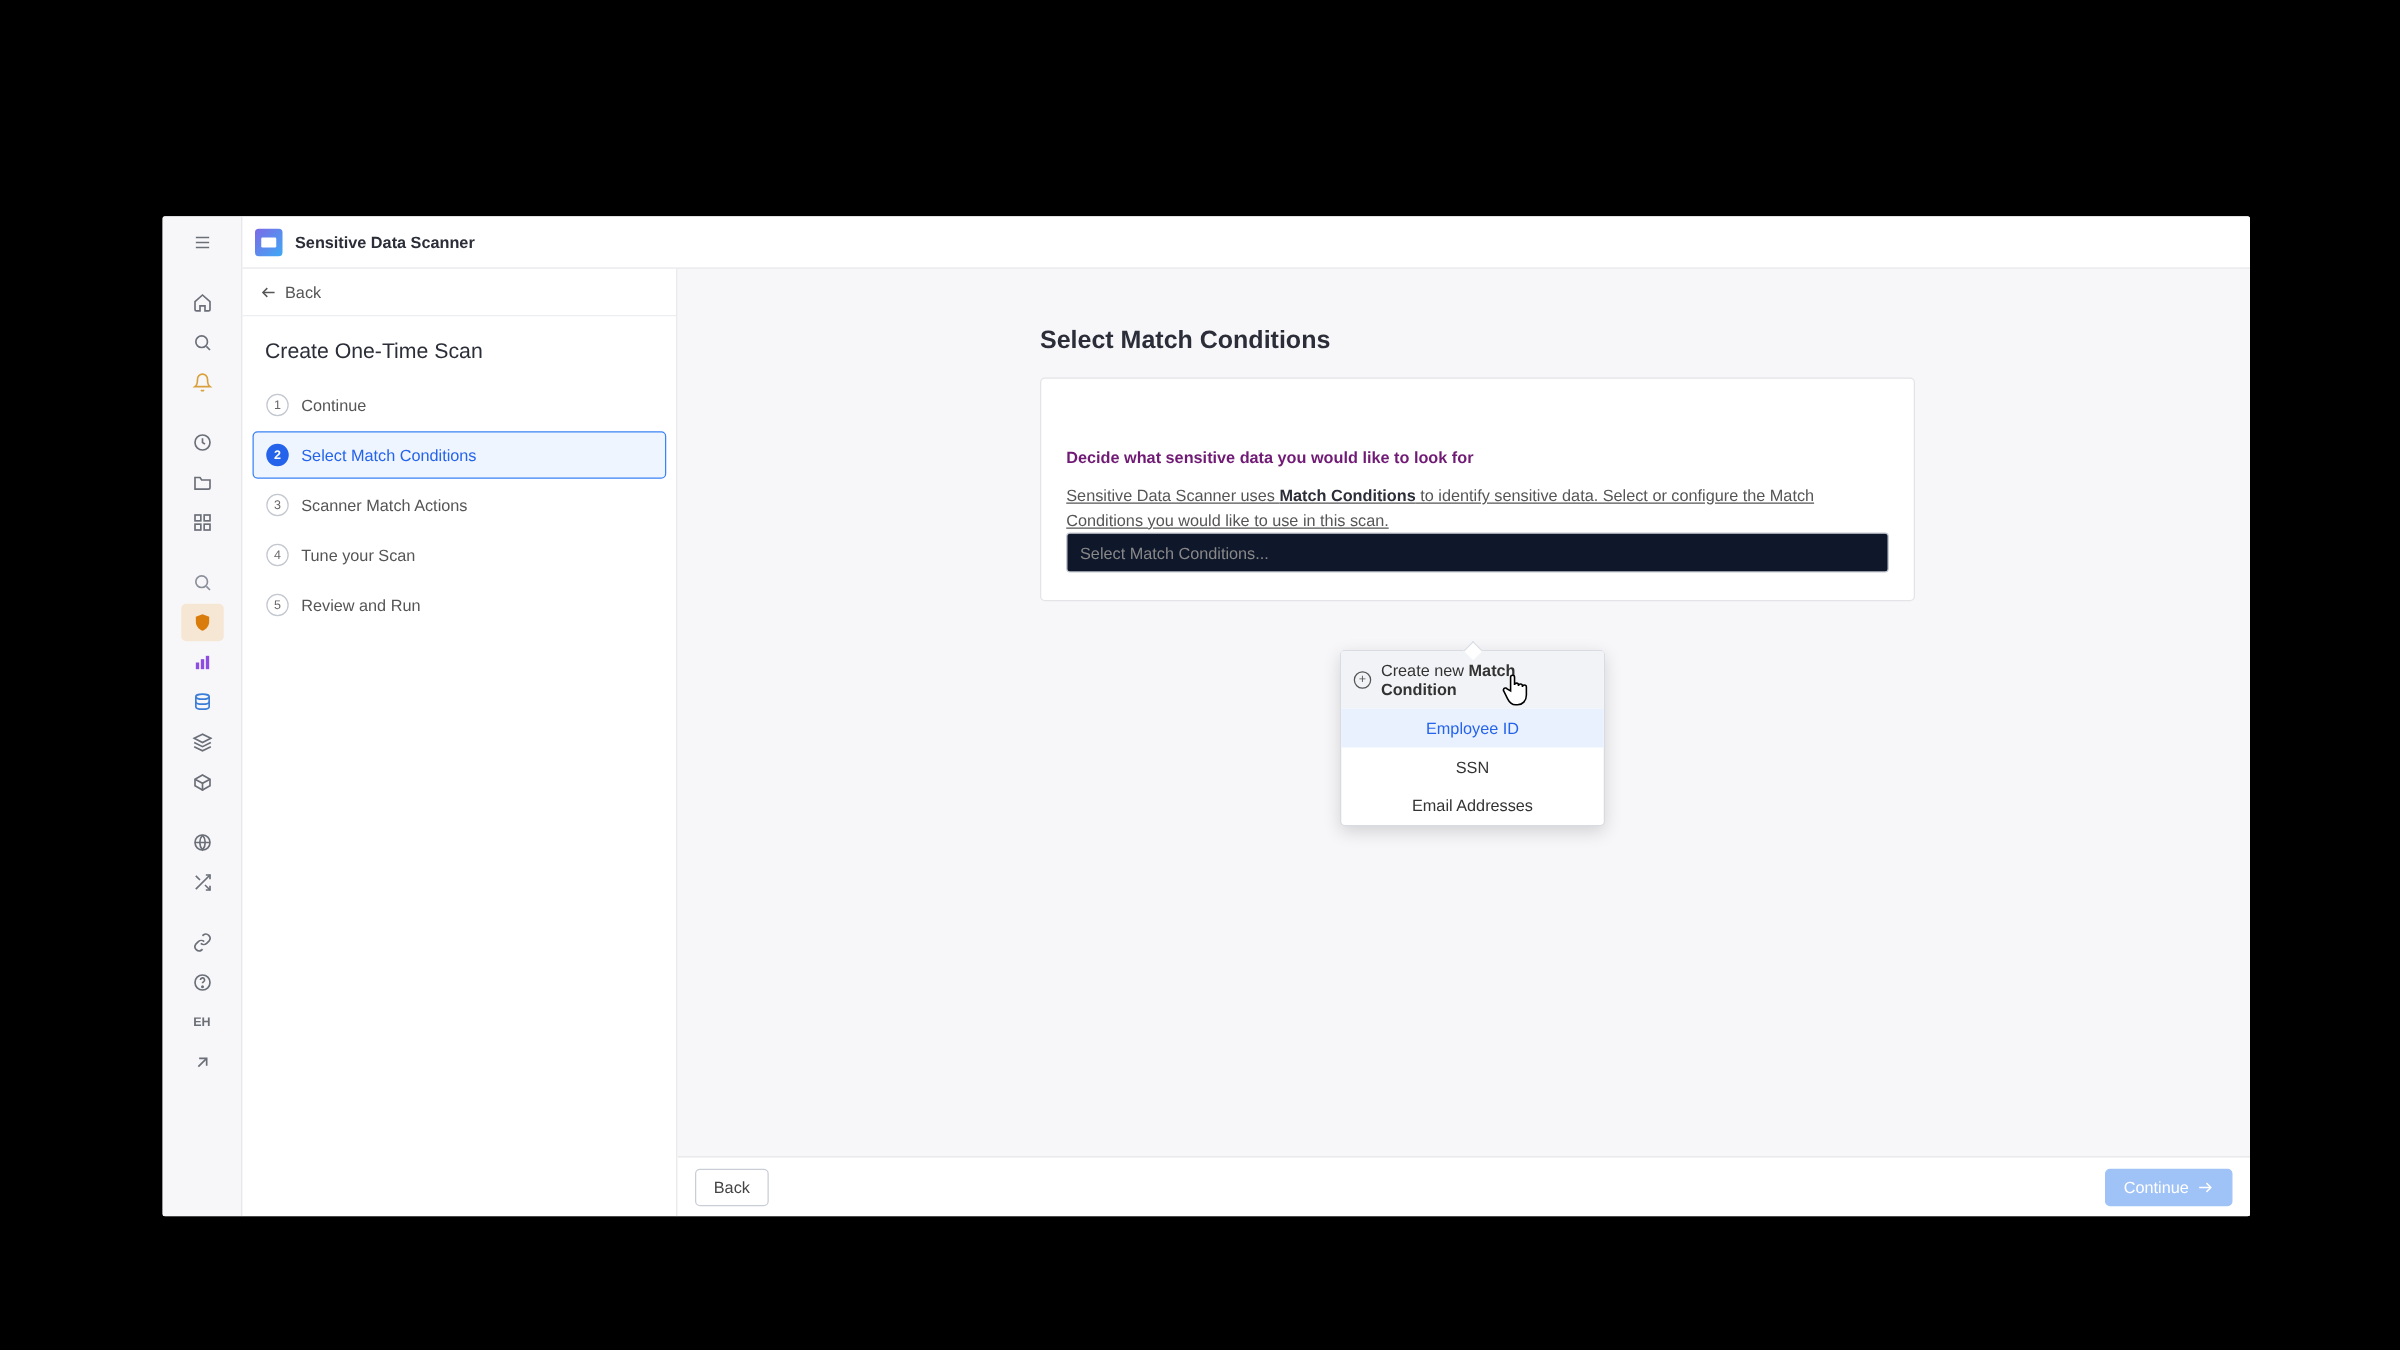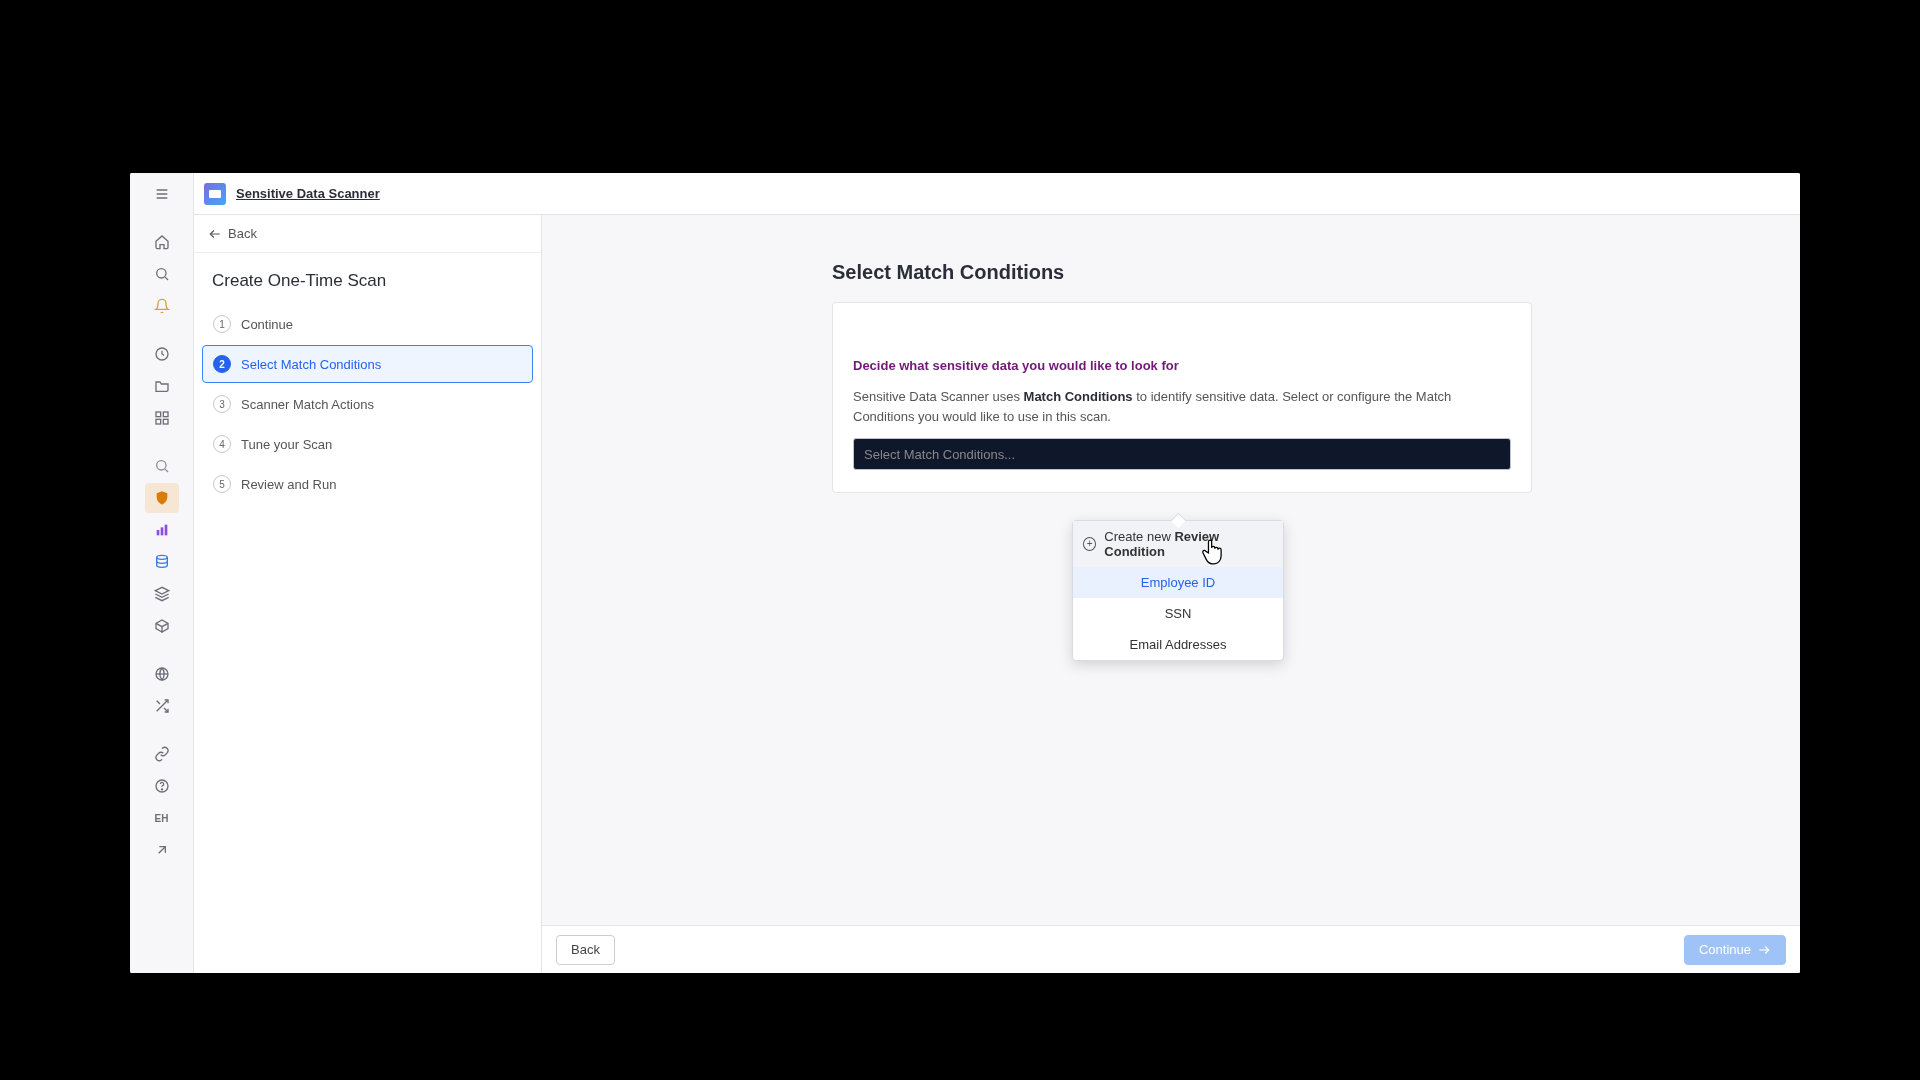"Sensitive Data Scanner" .app-title { text-decoration: underline -> none }
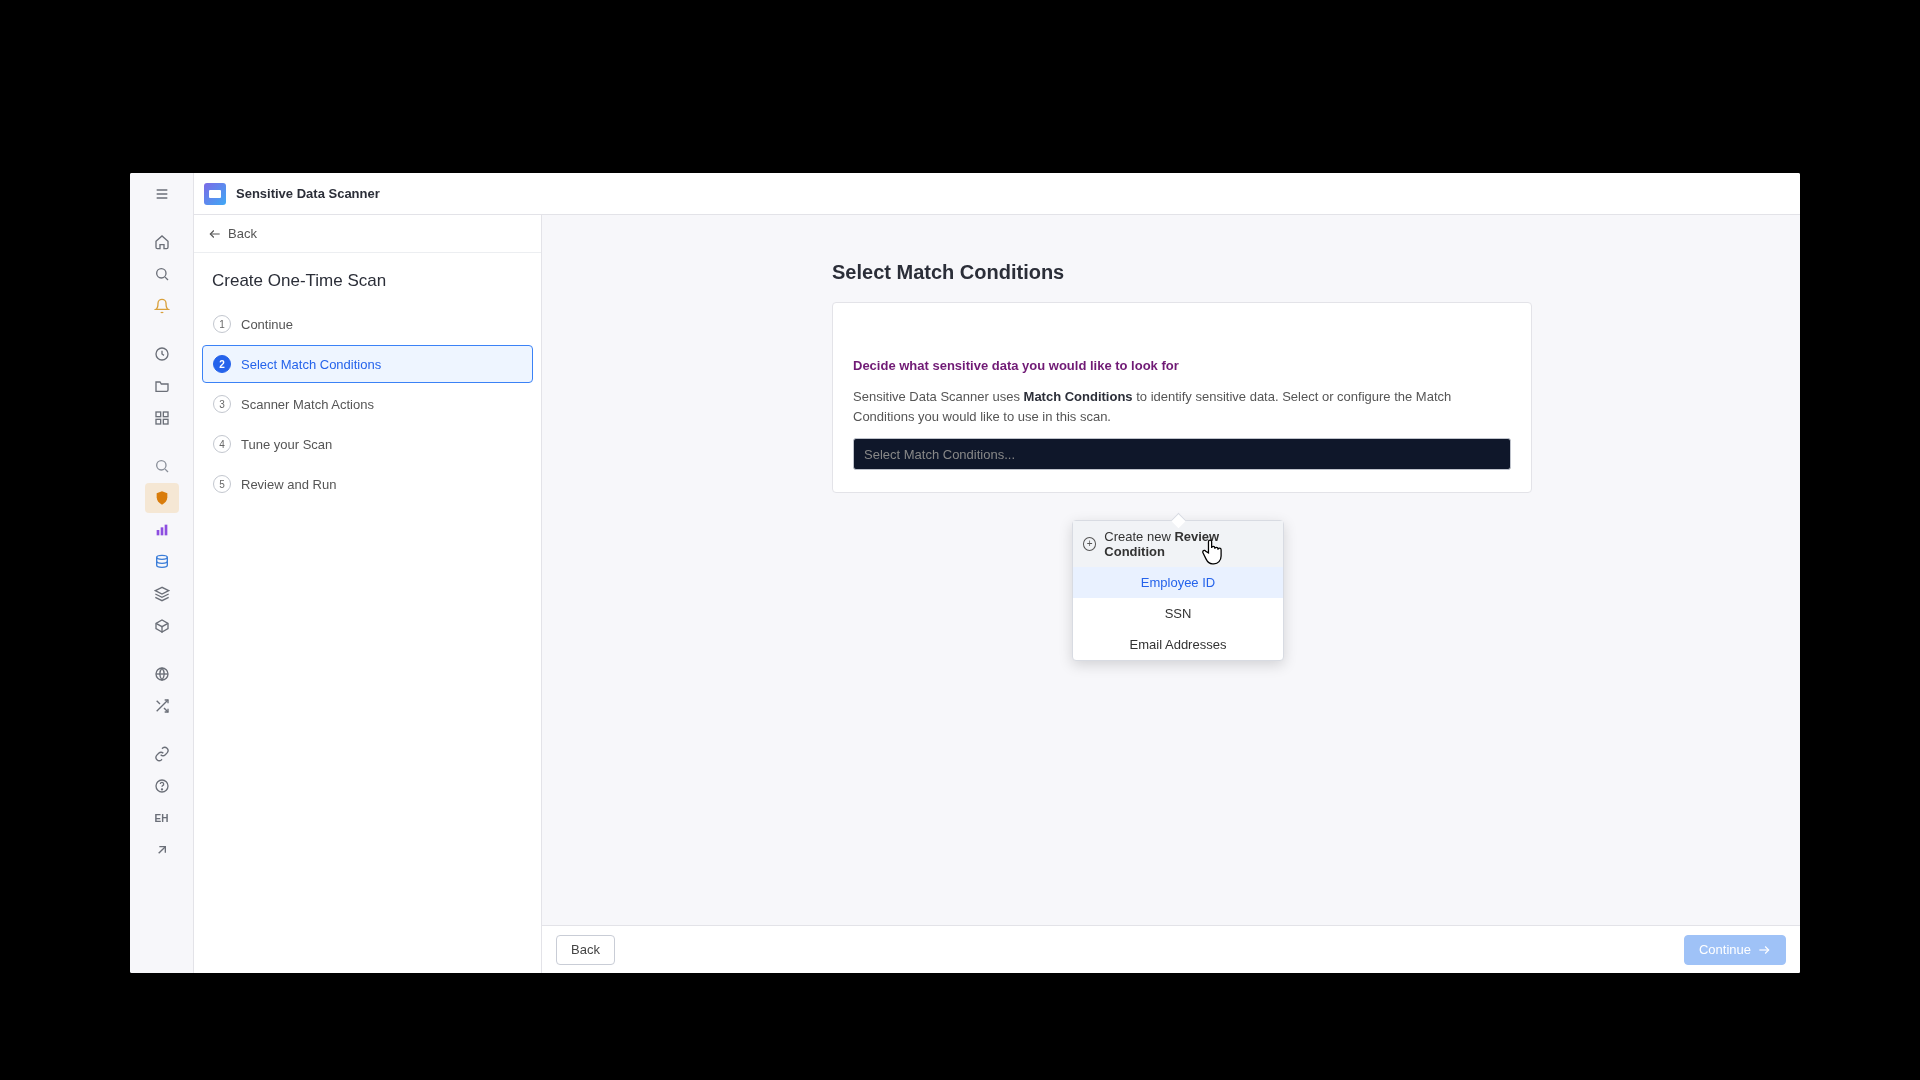"Sensitive Data Scanner uses Match" .card-desc { margin-bottom: 12px -> none; text-decoration: none -> underline }
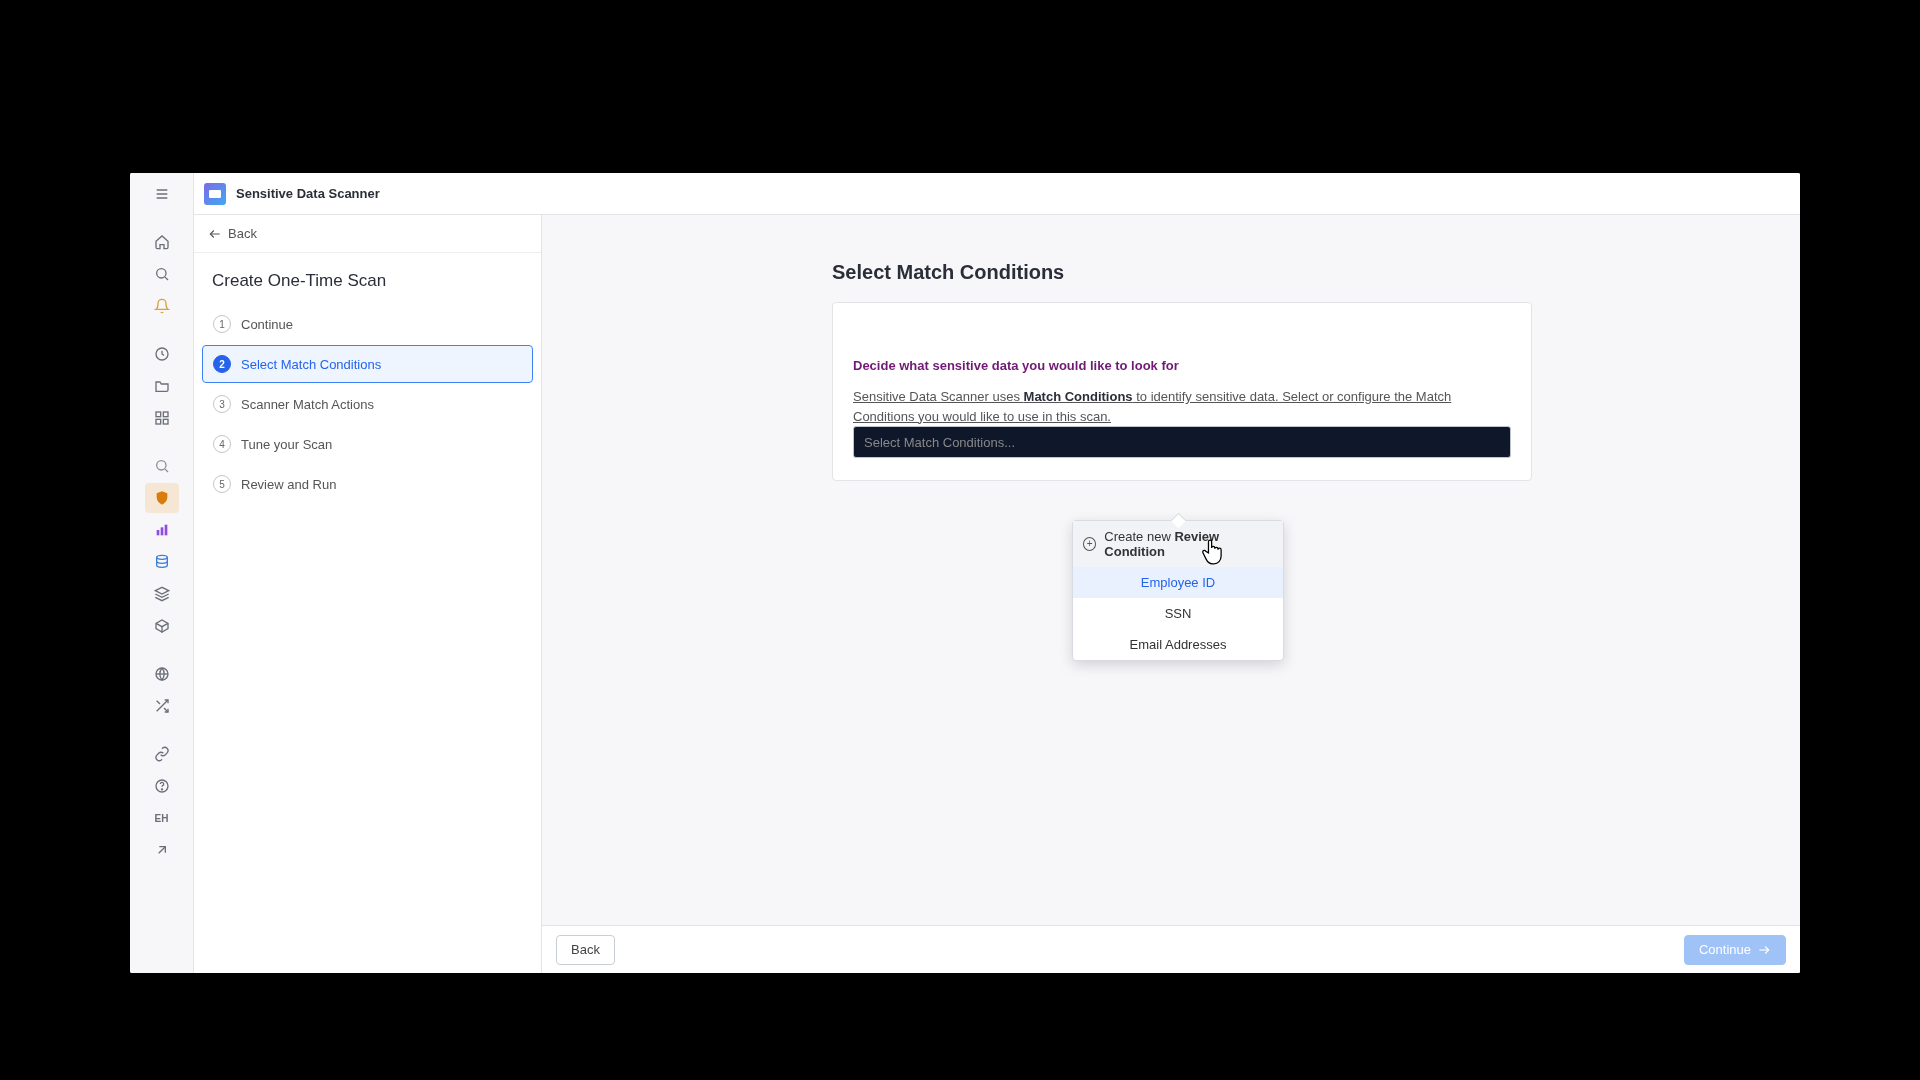"Review Condition" b { text: Review -> Match }
